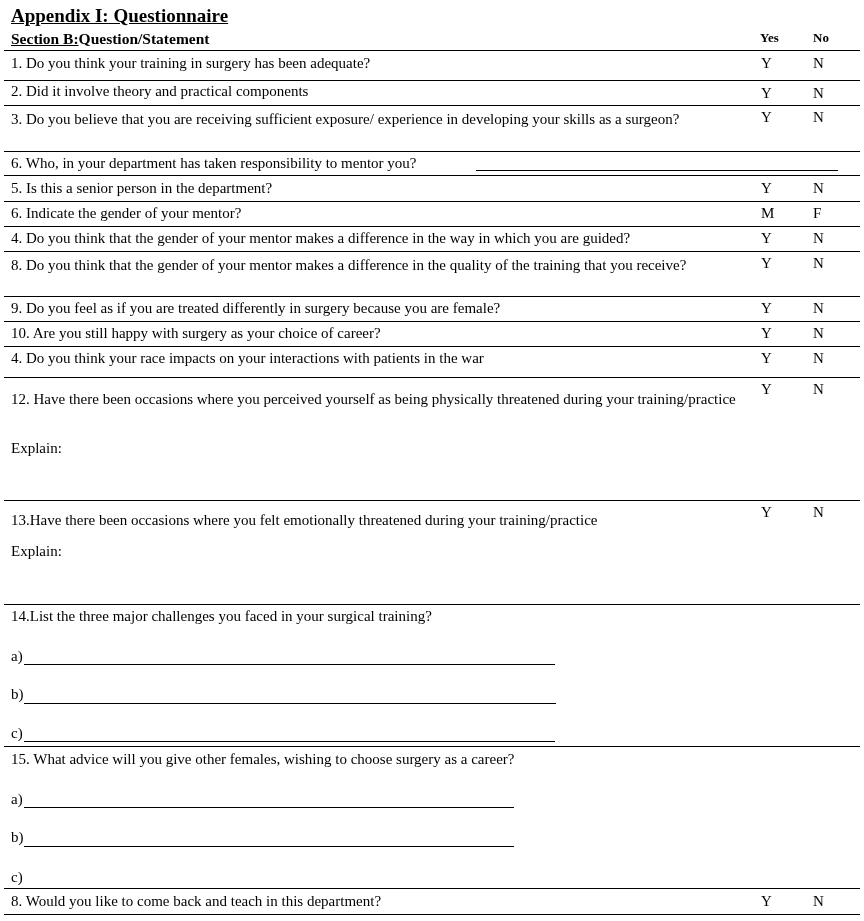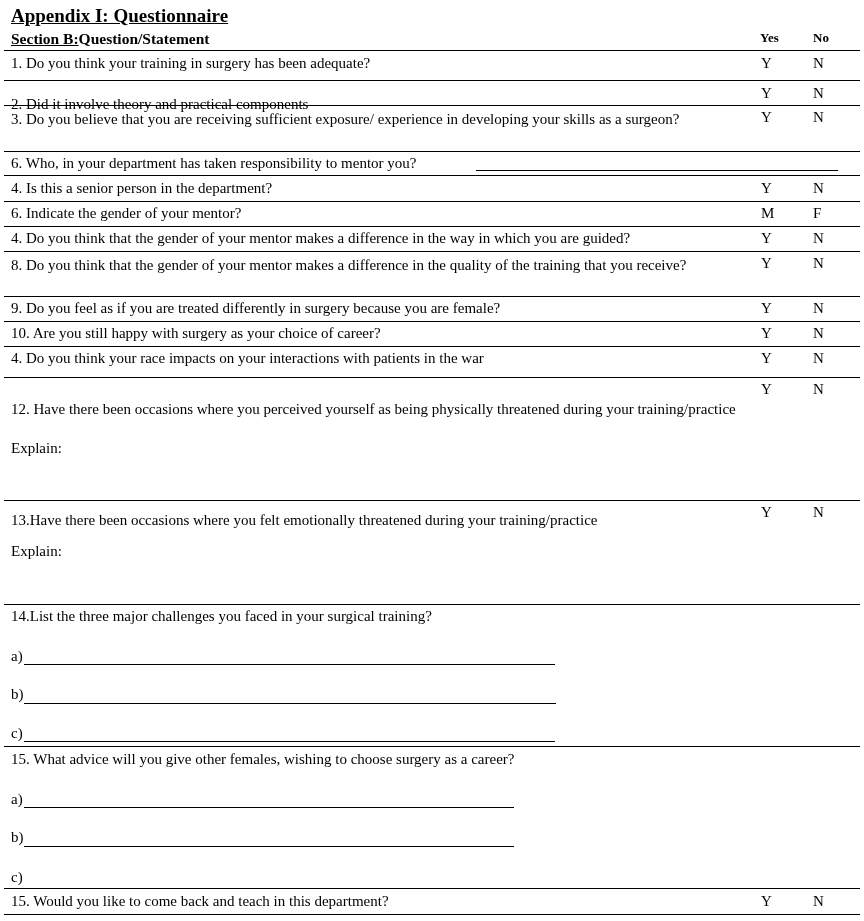"2. Did it involve theory" div.abs { top: 96px -> 83px }
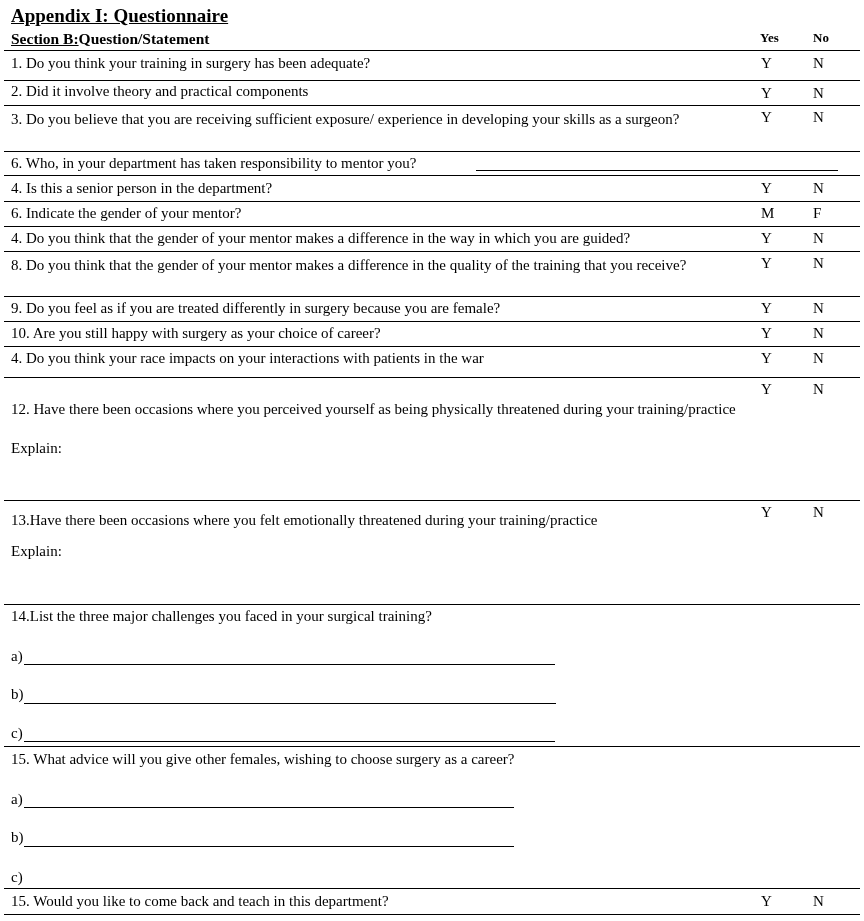"4. Is this a senior" div.abs { text: 4 -> 5 }
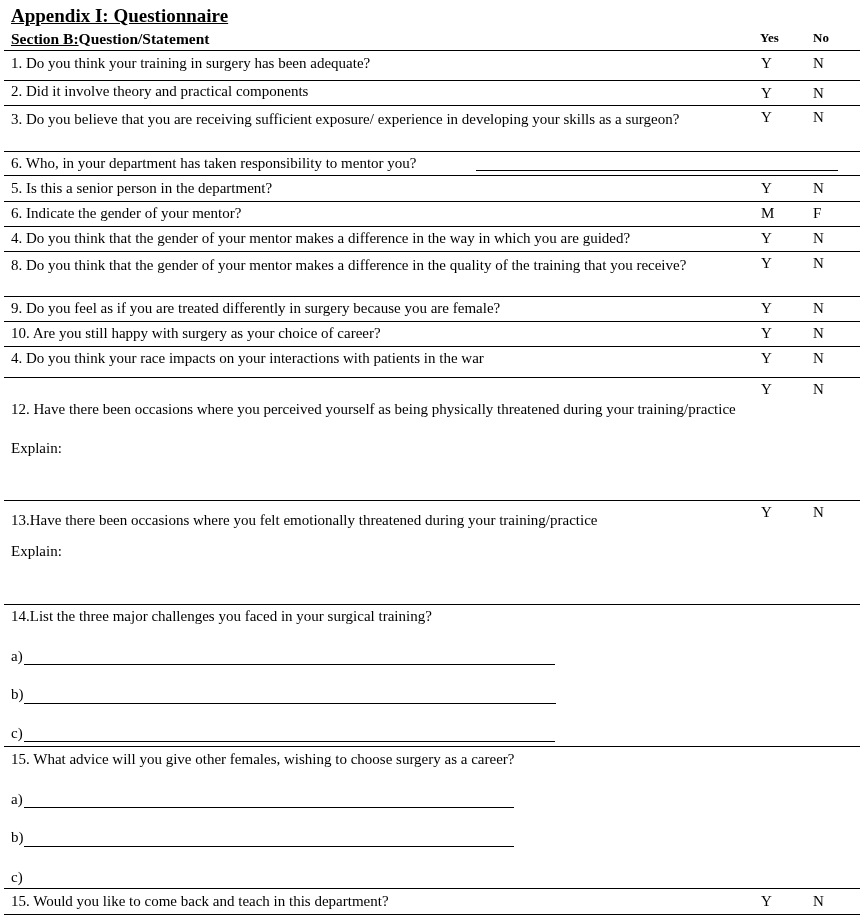"12. Have there been occasions" div.abs { top: 399px -> 389px }
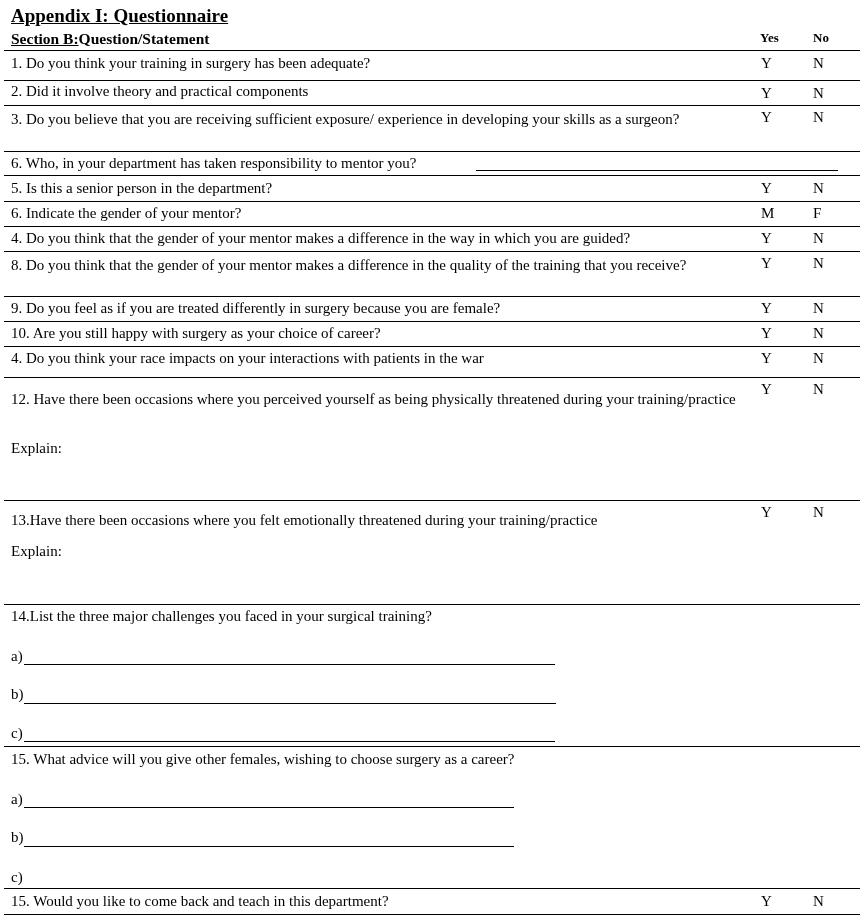"15. Would you like to" div.abs { text: 15 -> 8 }
